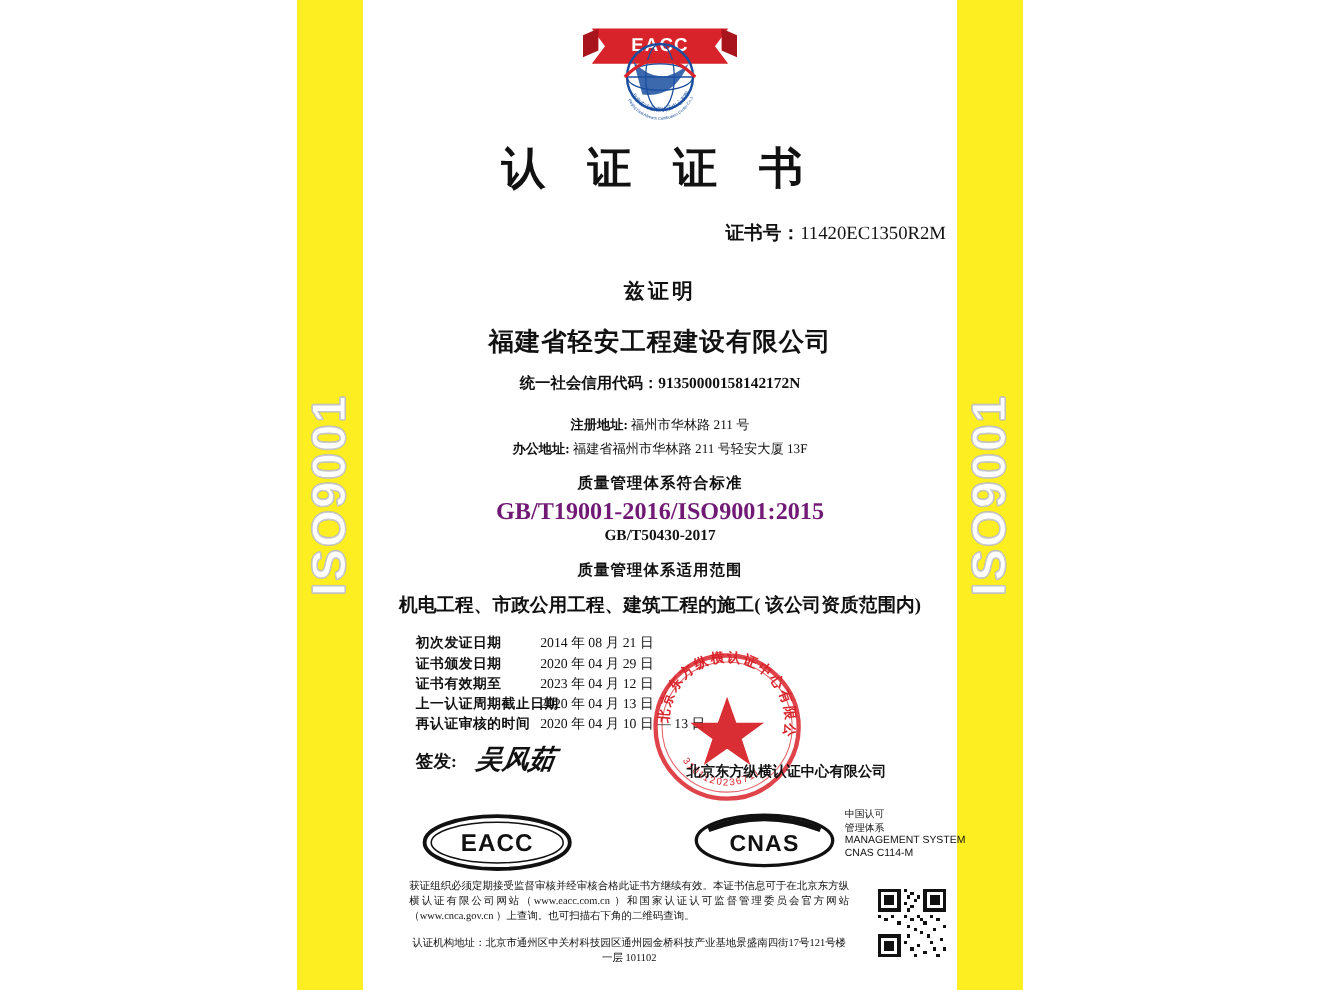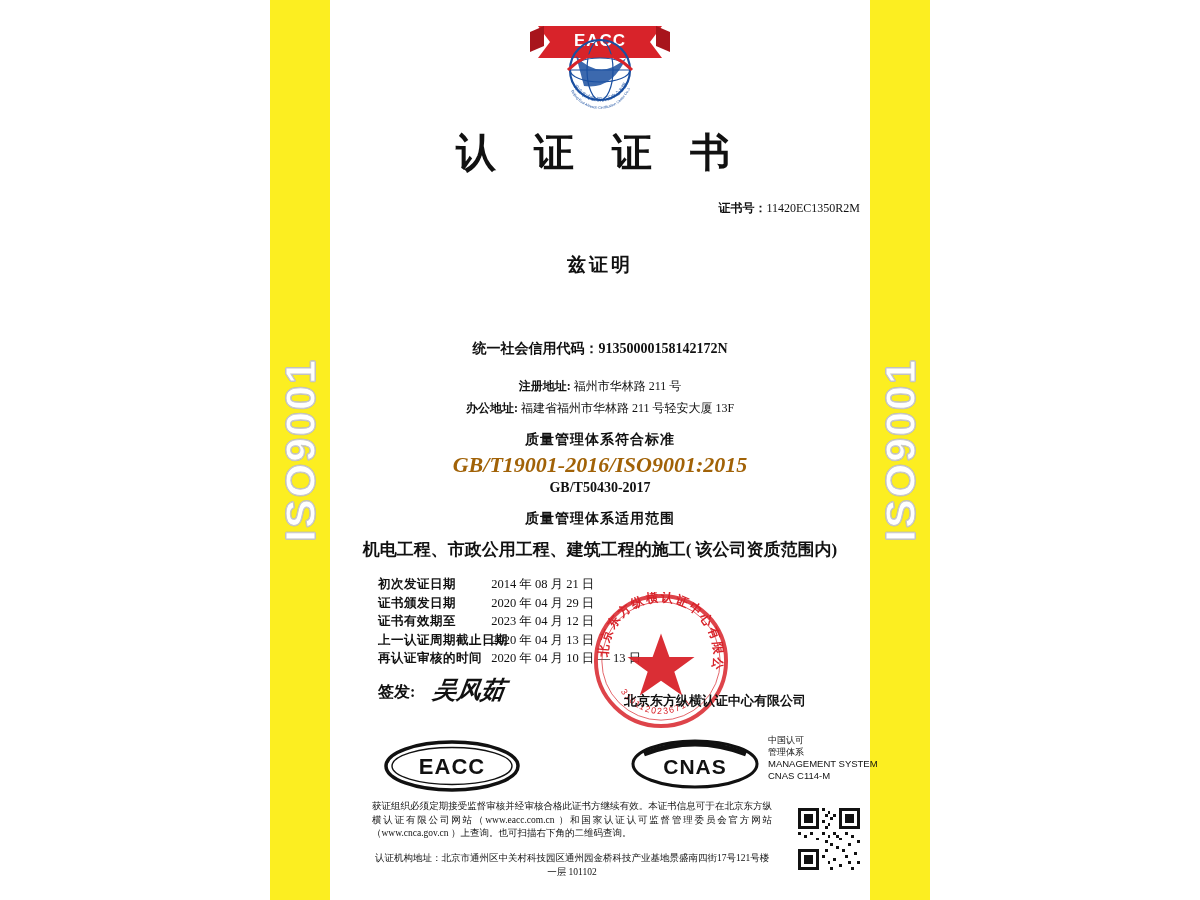"证书号：11420EC1350R2M" .cert-no { font-size: 12px -> 17px }
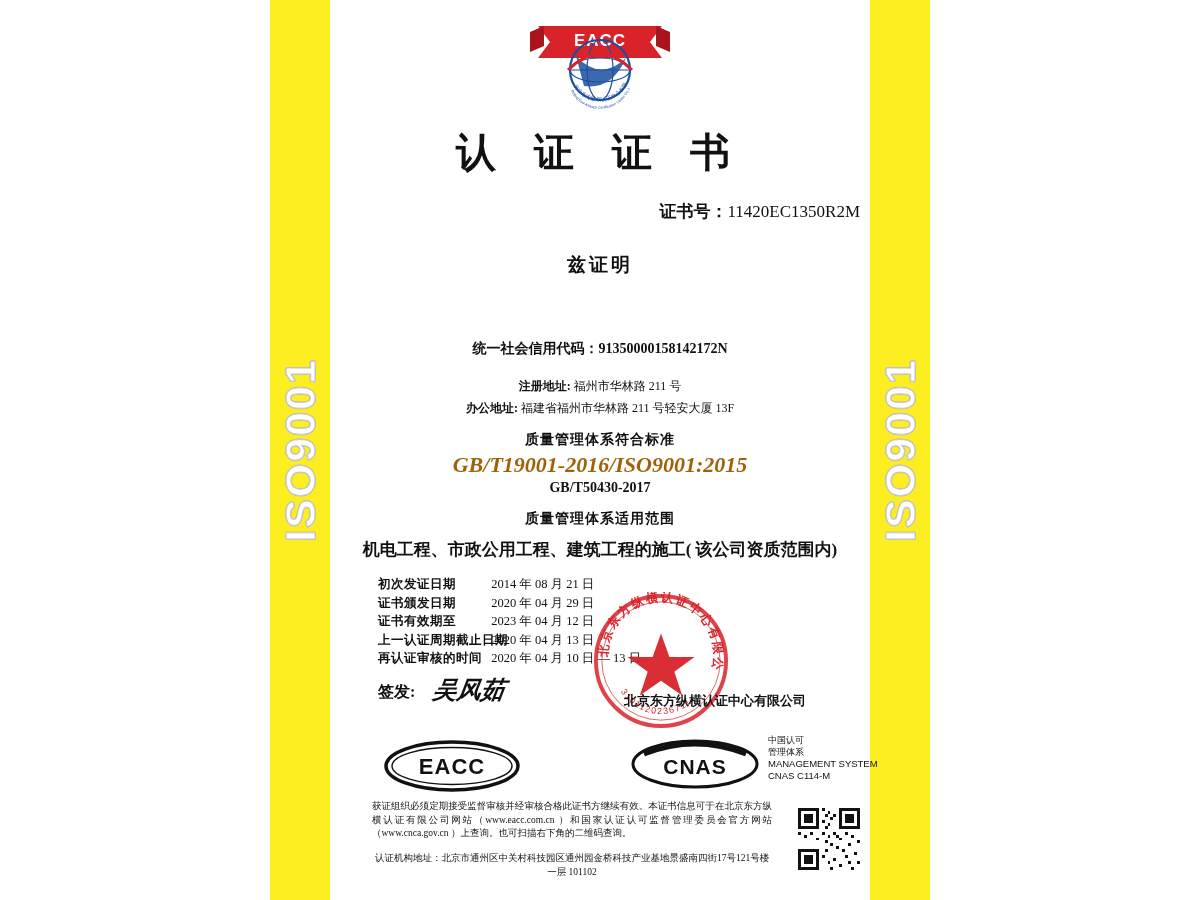"福建省轻安工程建设有限公司" div.company { html: none -> <div>福建省轻安工程建设有限公司</div> }
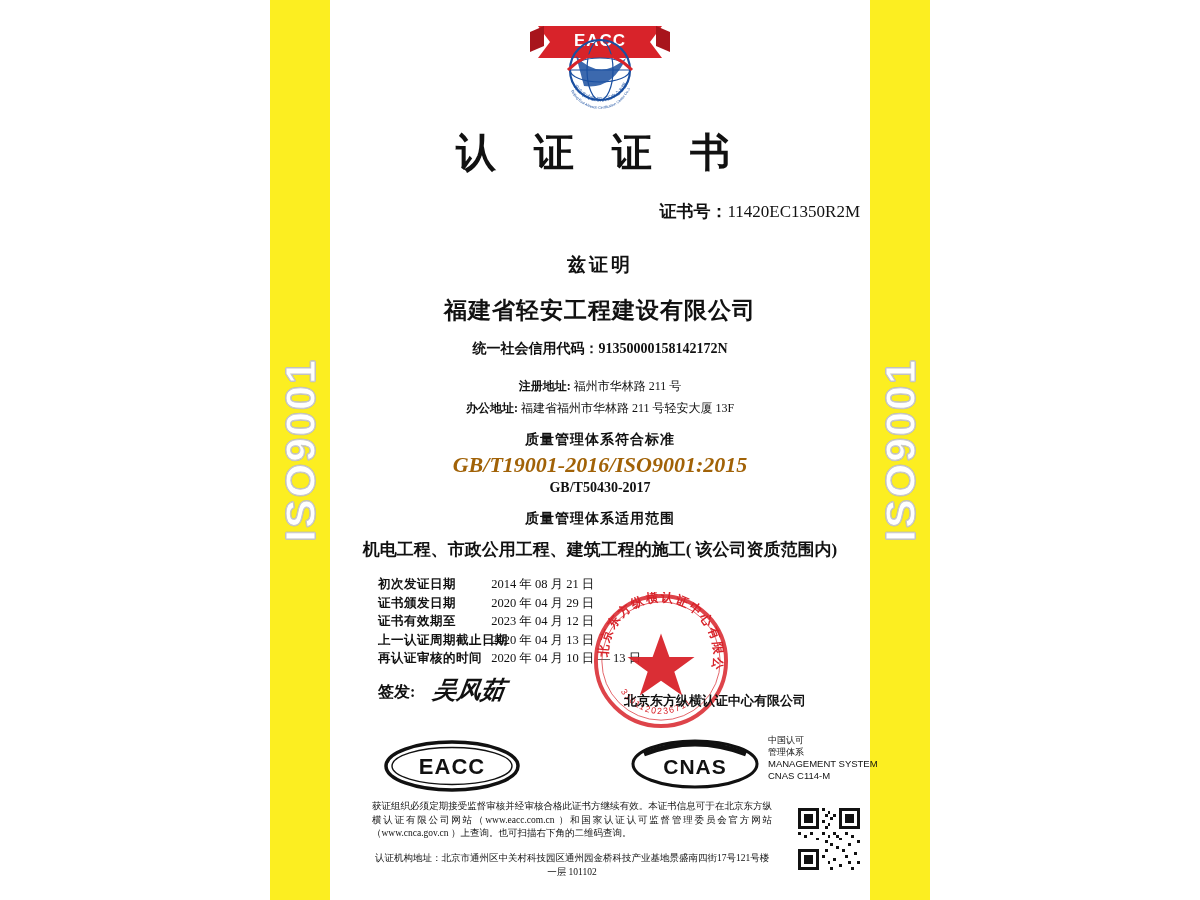"GB/T19001-2016/ISO9001:2015" .std-1 { color: #a16207 -> #701a75; font-style: italic -> none }
